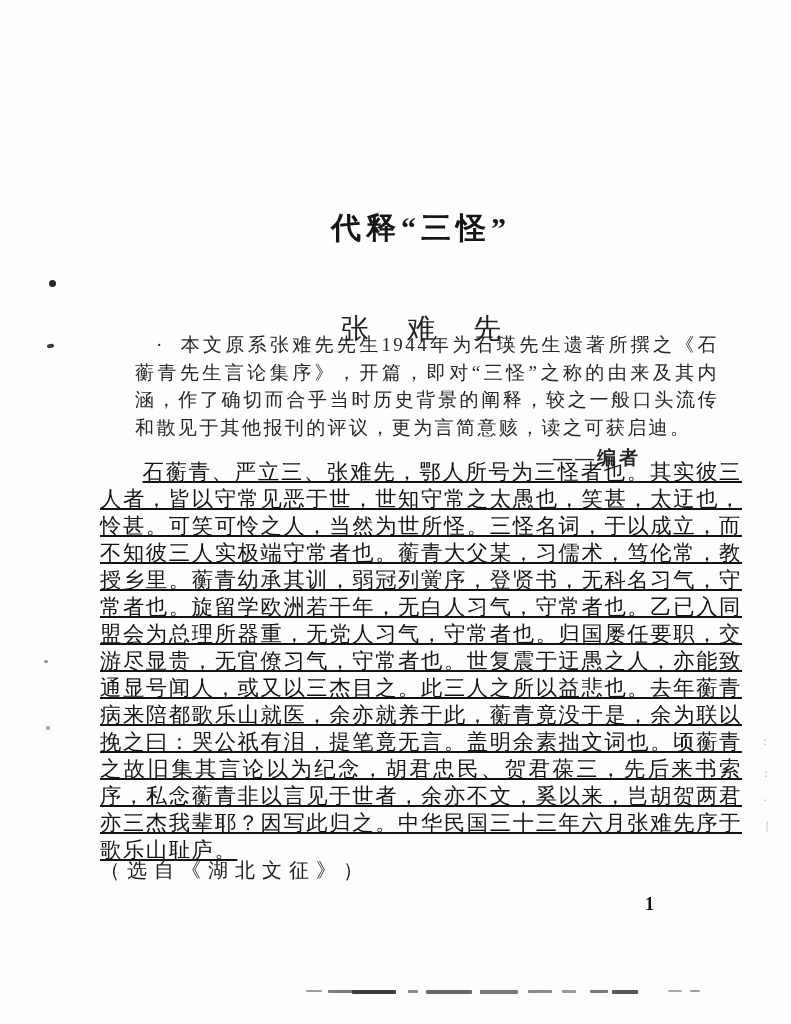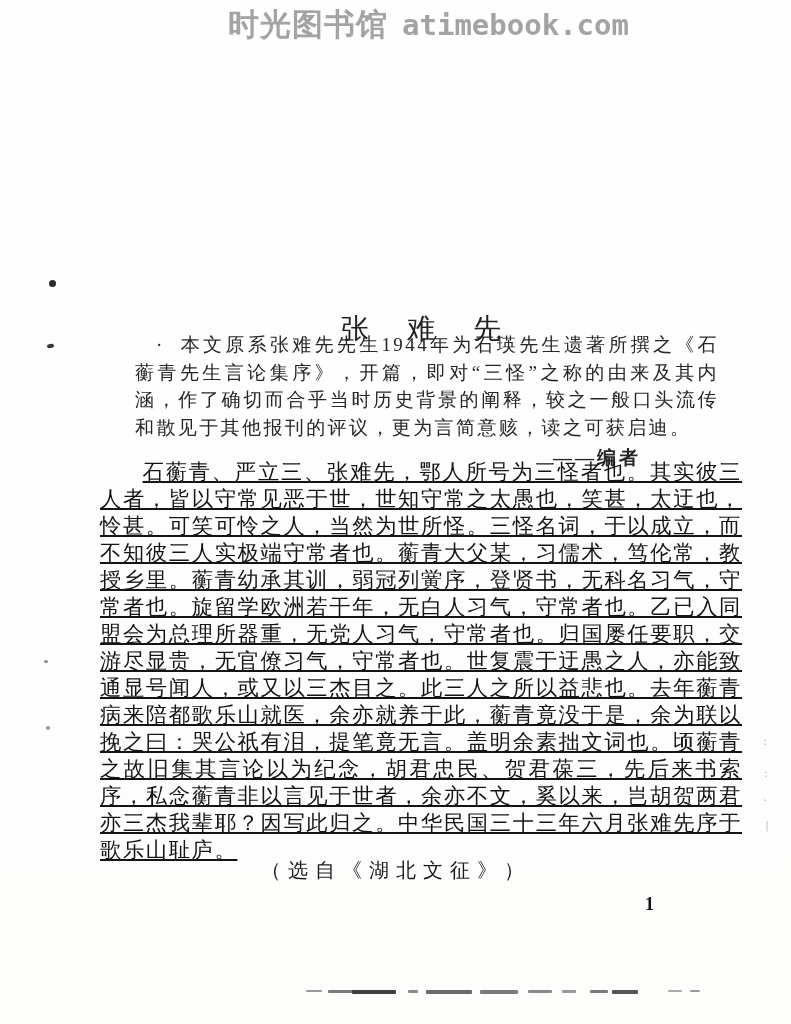"时光图书馆 atimebook.com" div.watermark { html: <div> <span>时光图书馆</span><span>atimebook.com</span> </div> -> none }
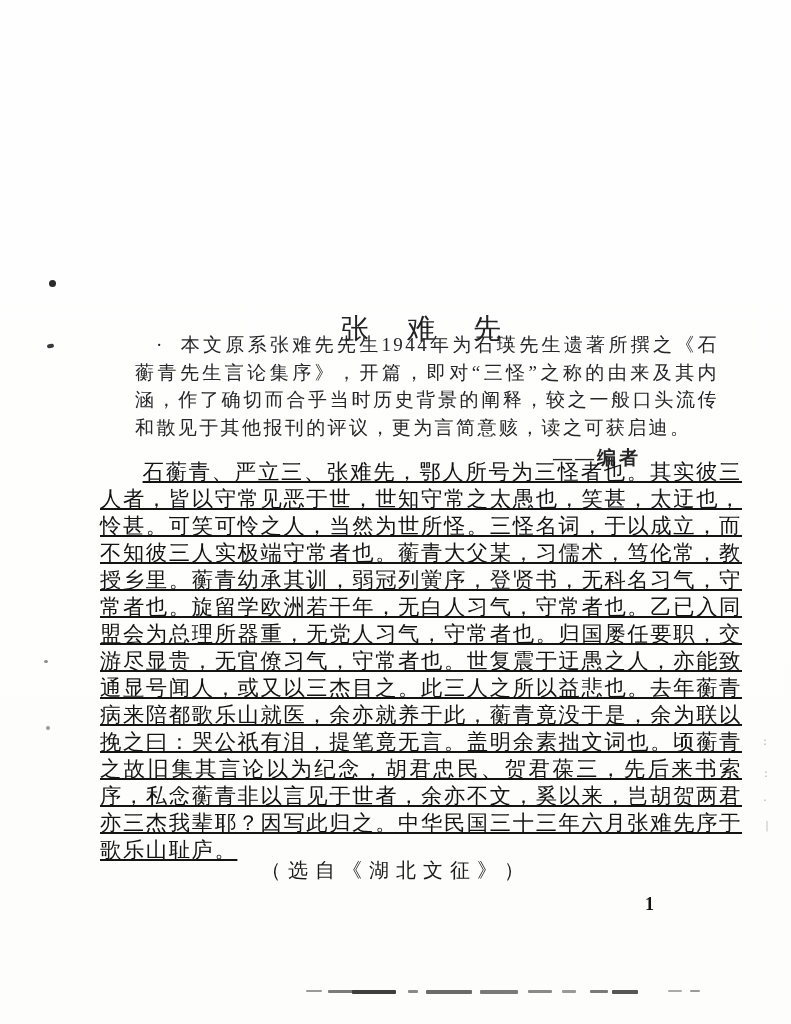"代释“三怪”" h1.title { html: none -> <h1>代释“三怪”</h1> }
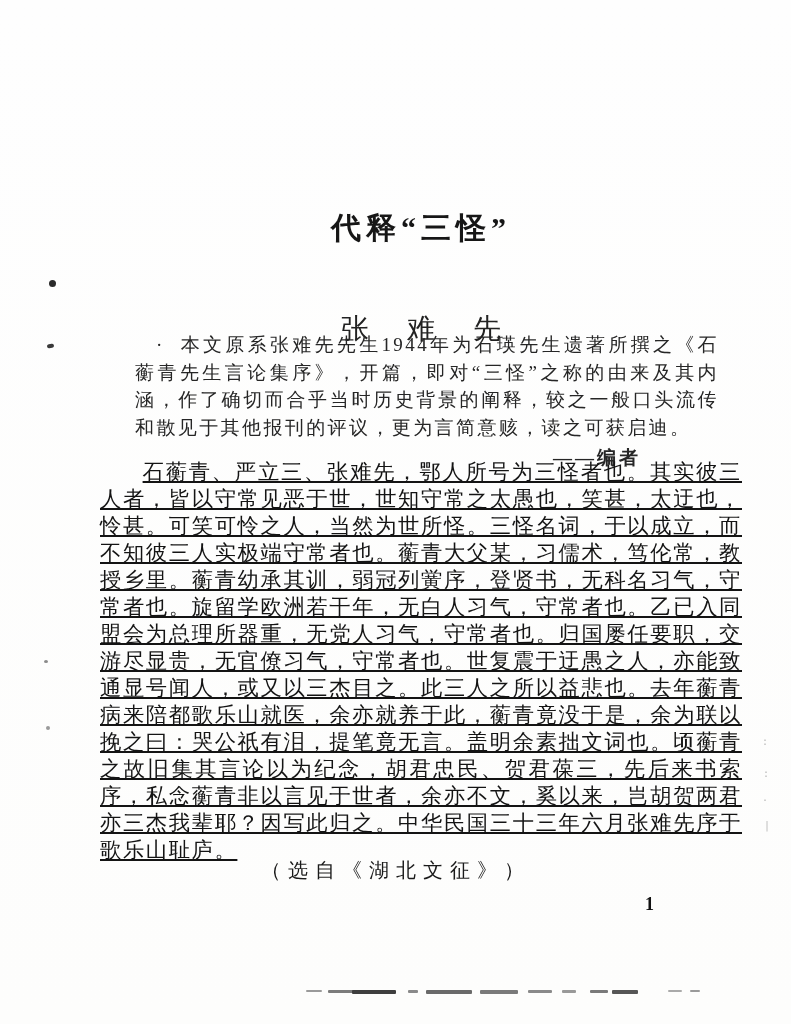"（选自《湖北文征》）" .attribution { text-align: center -> left }
